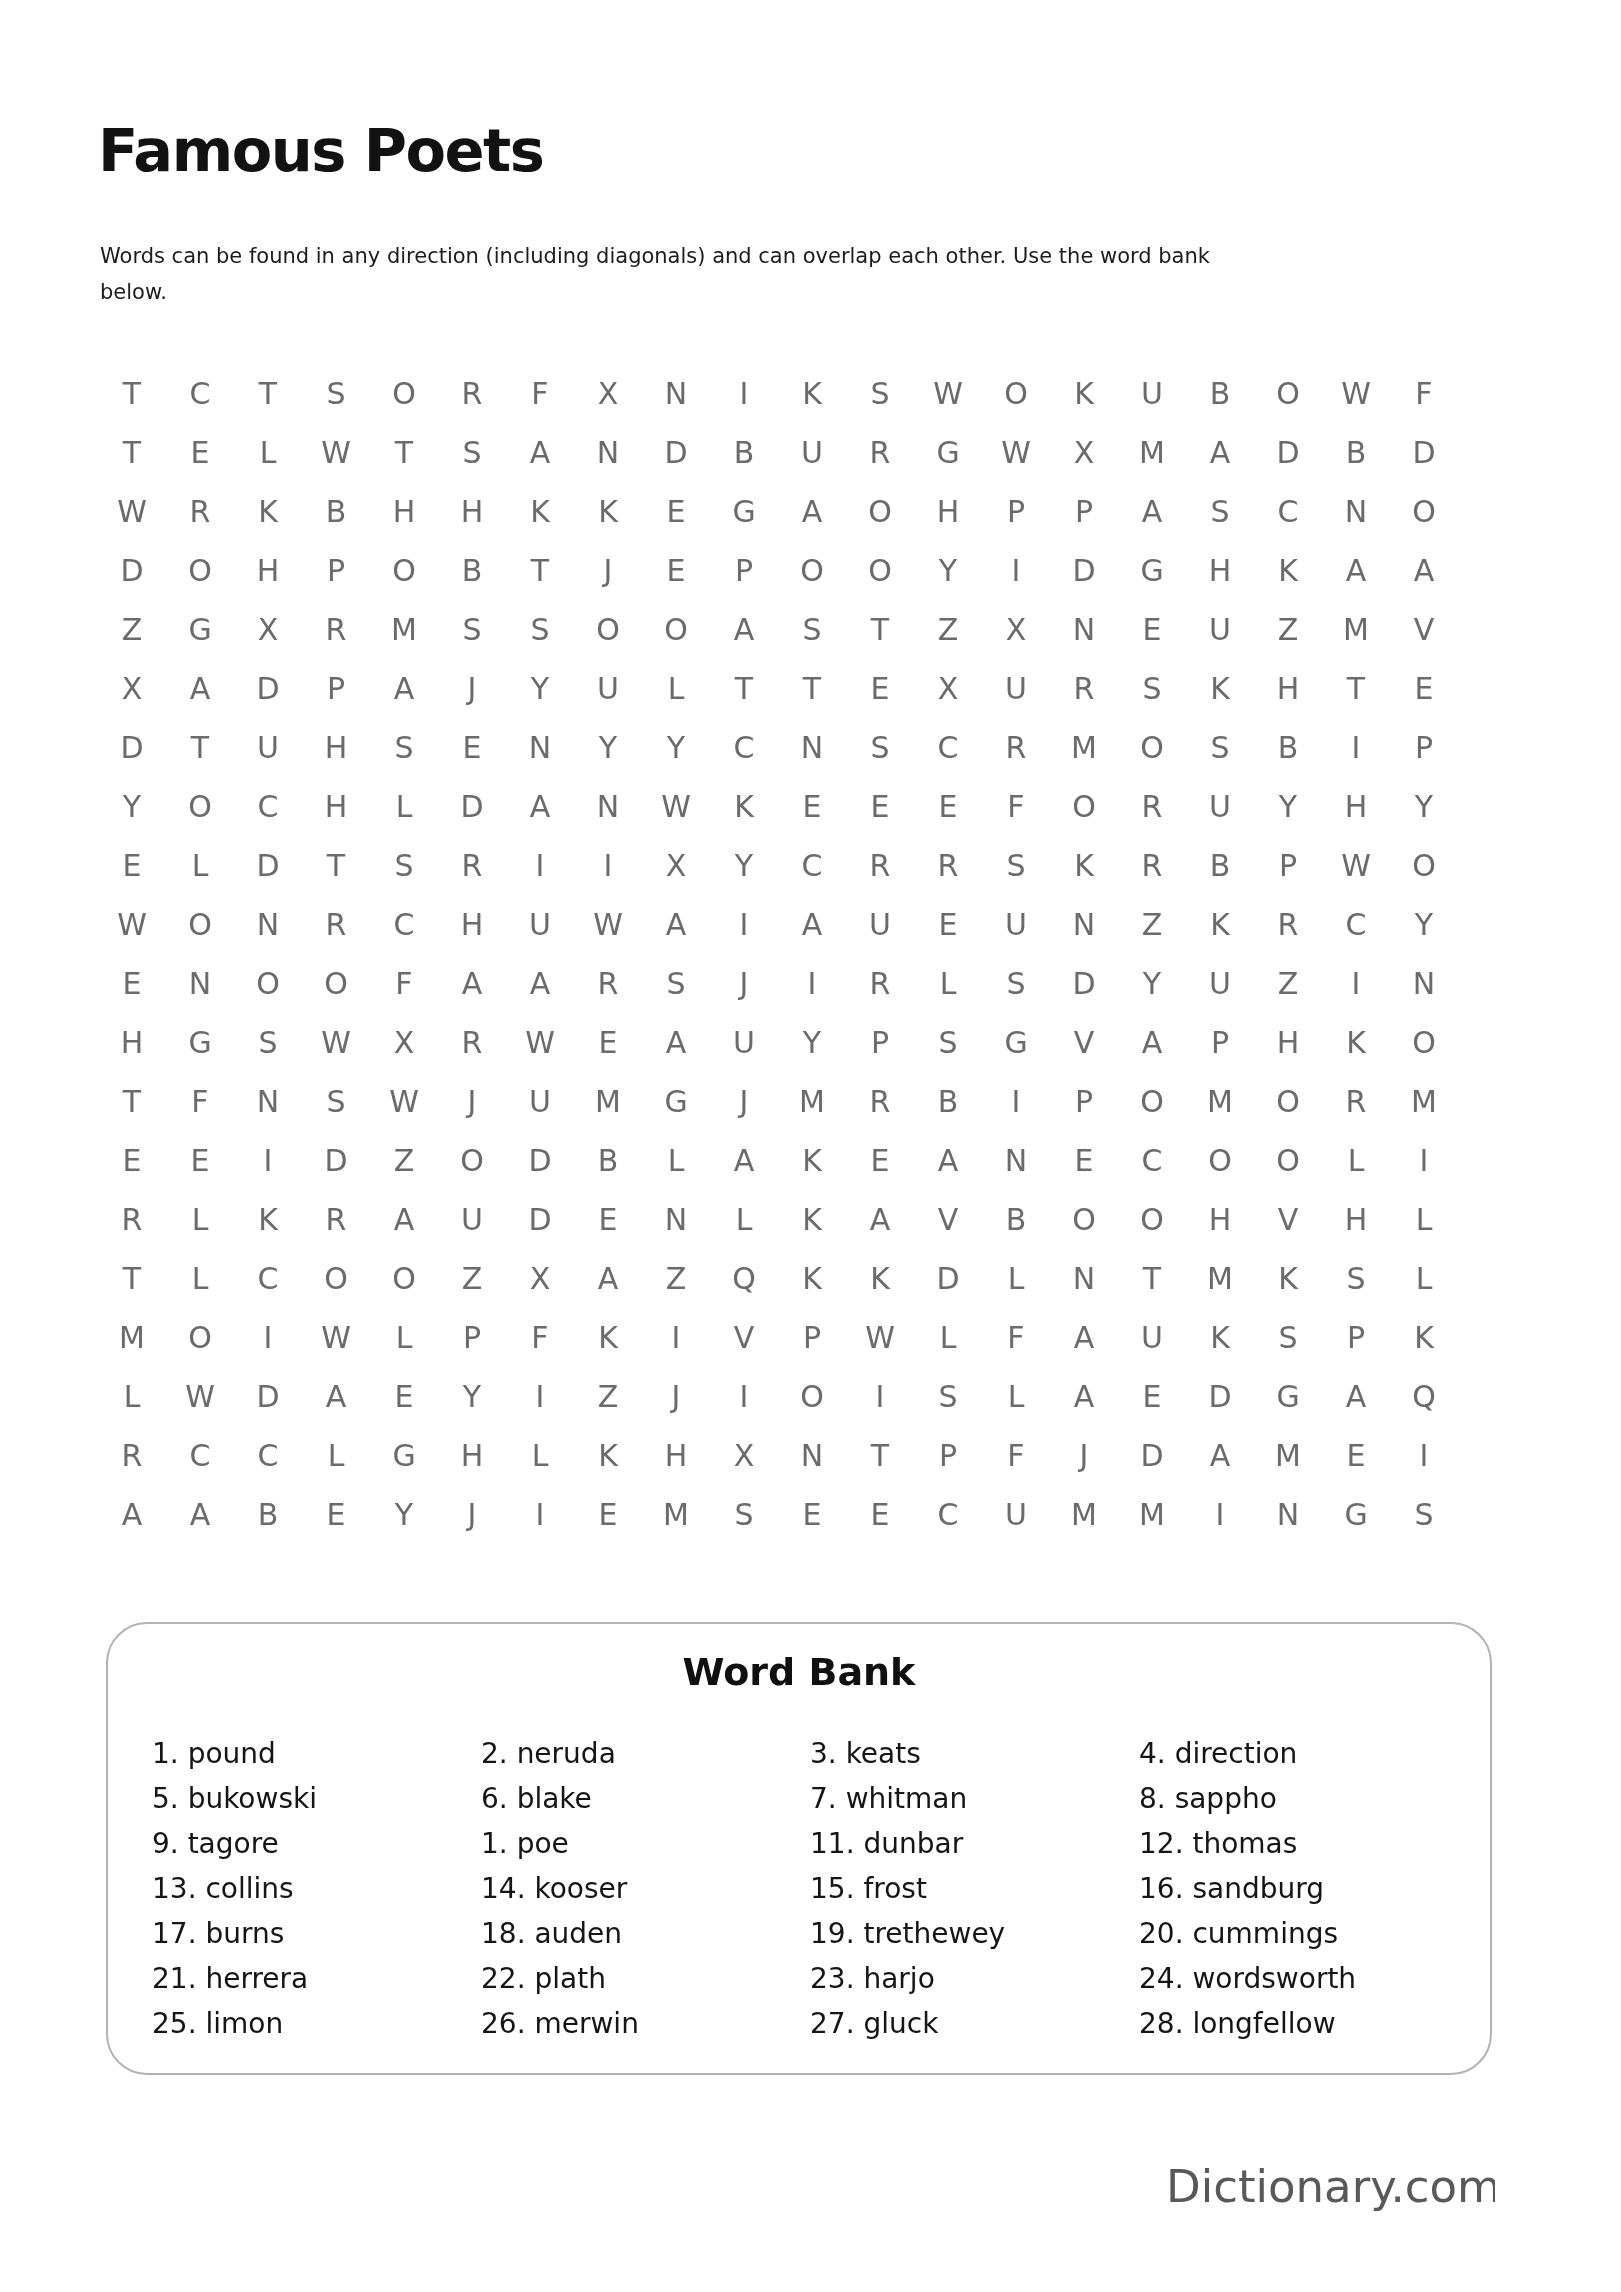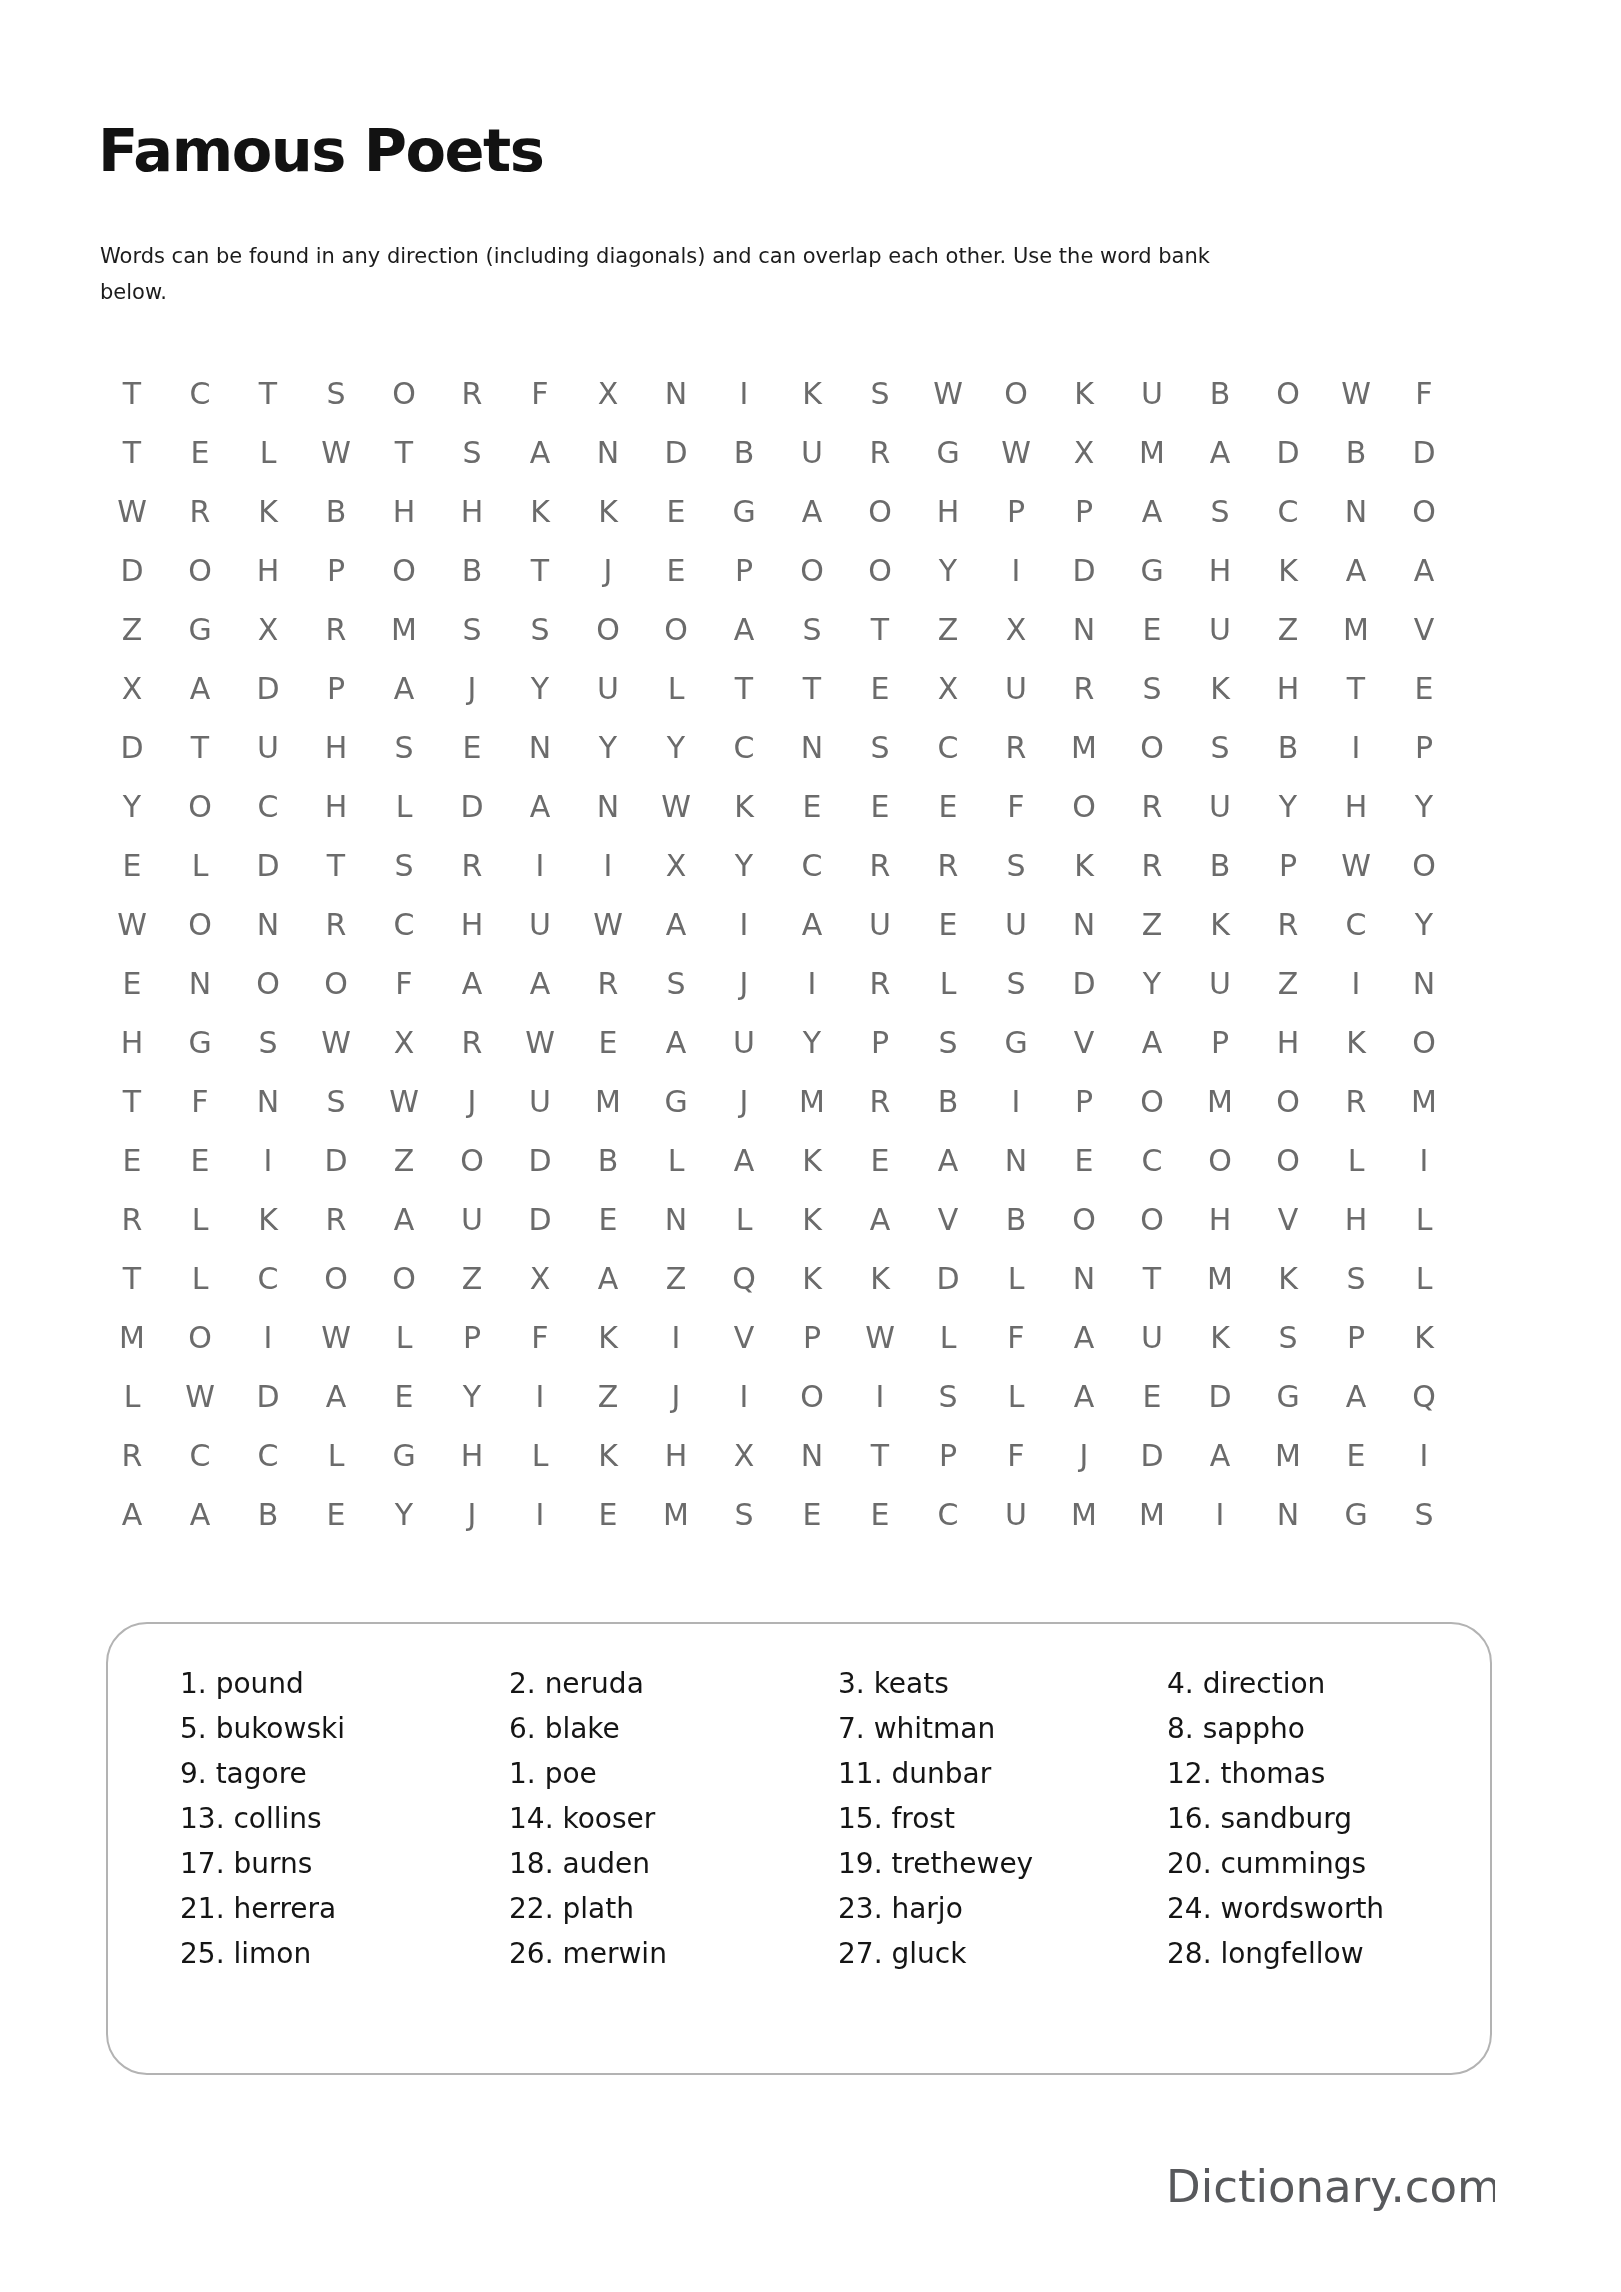"Word Bank" div.wb-title { html: none -> <div>Word Bank</div> }
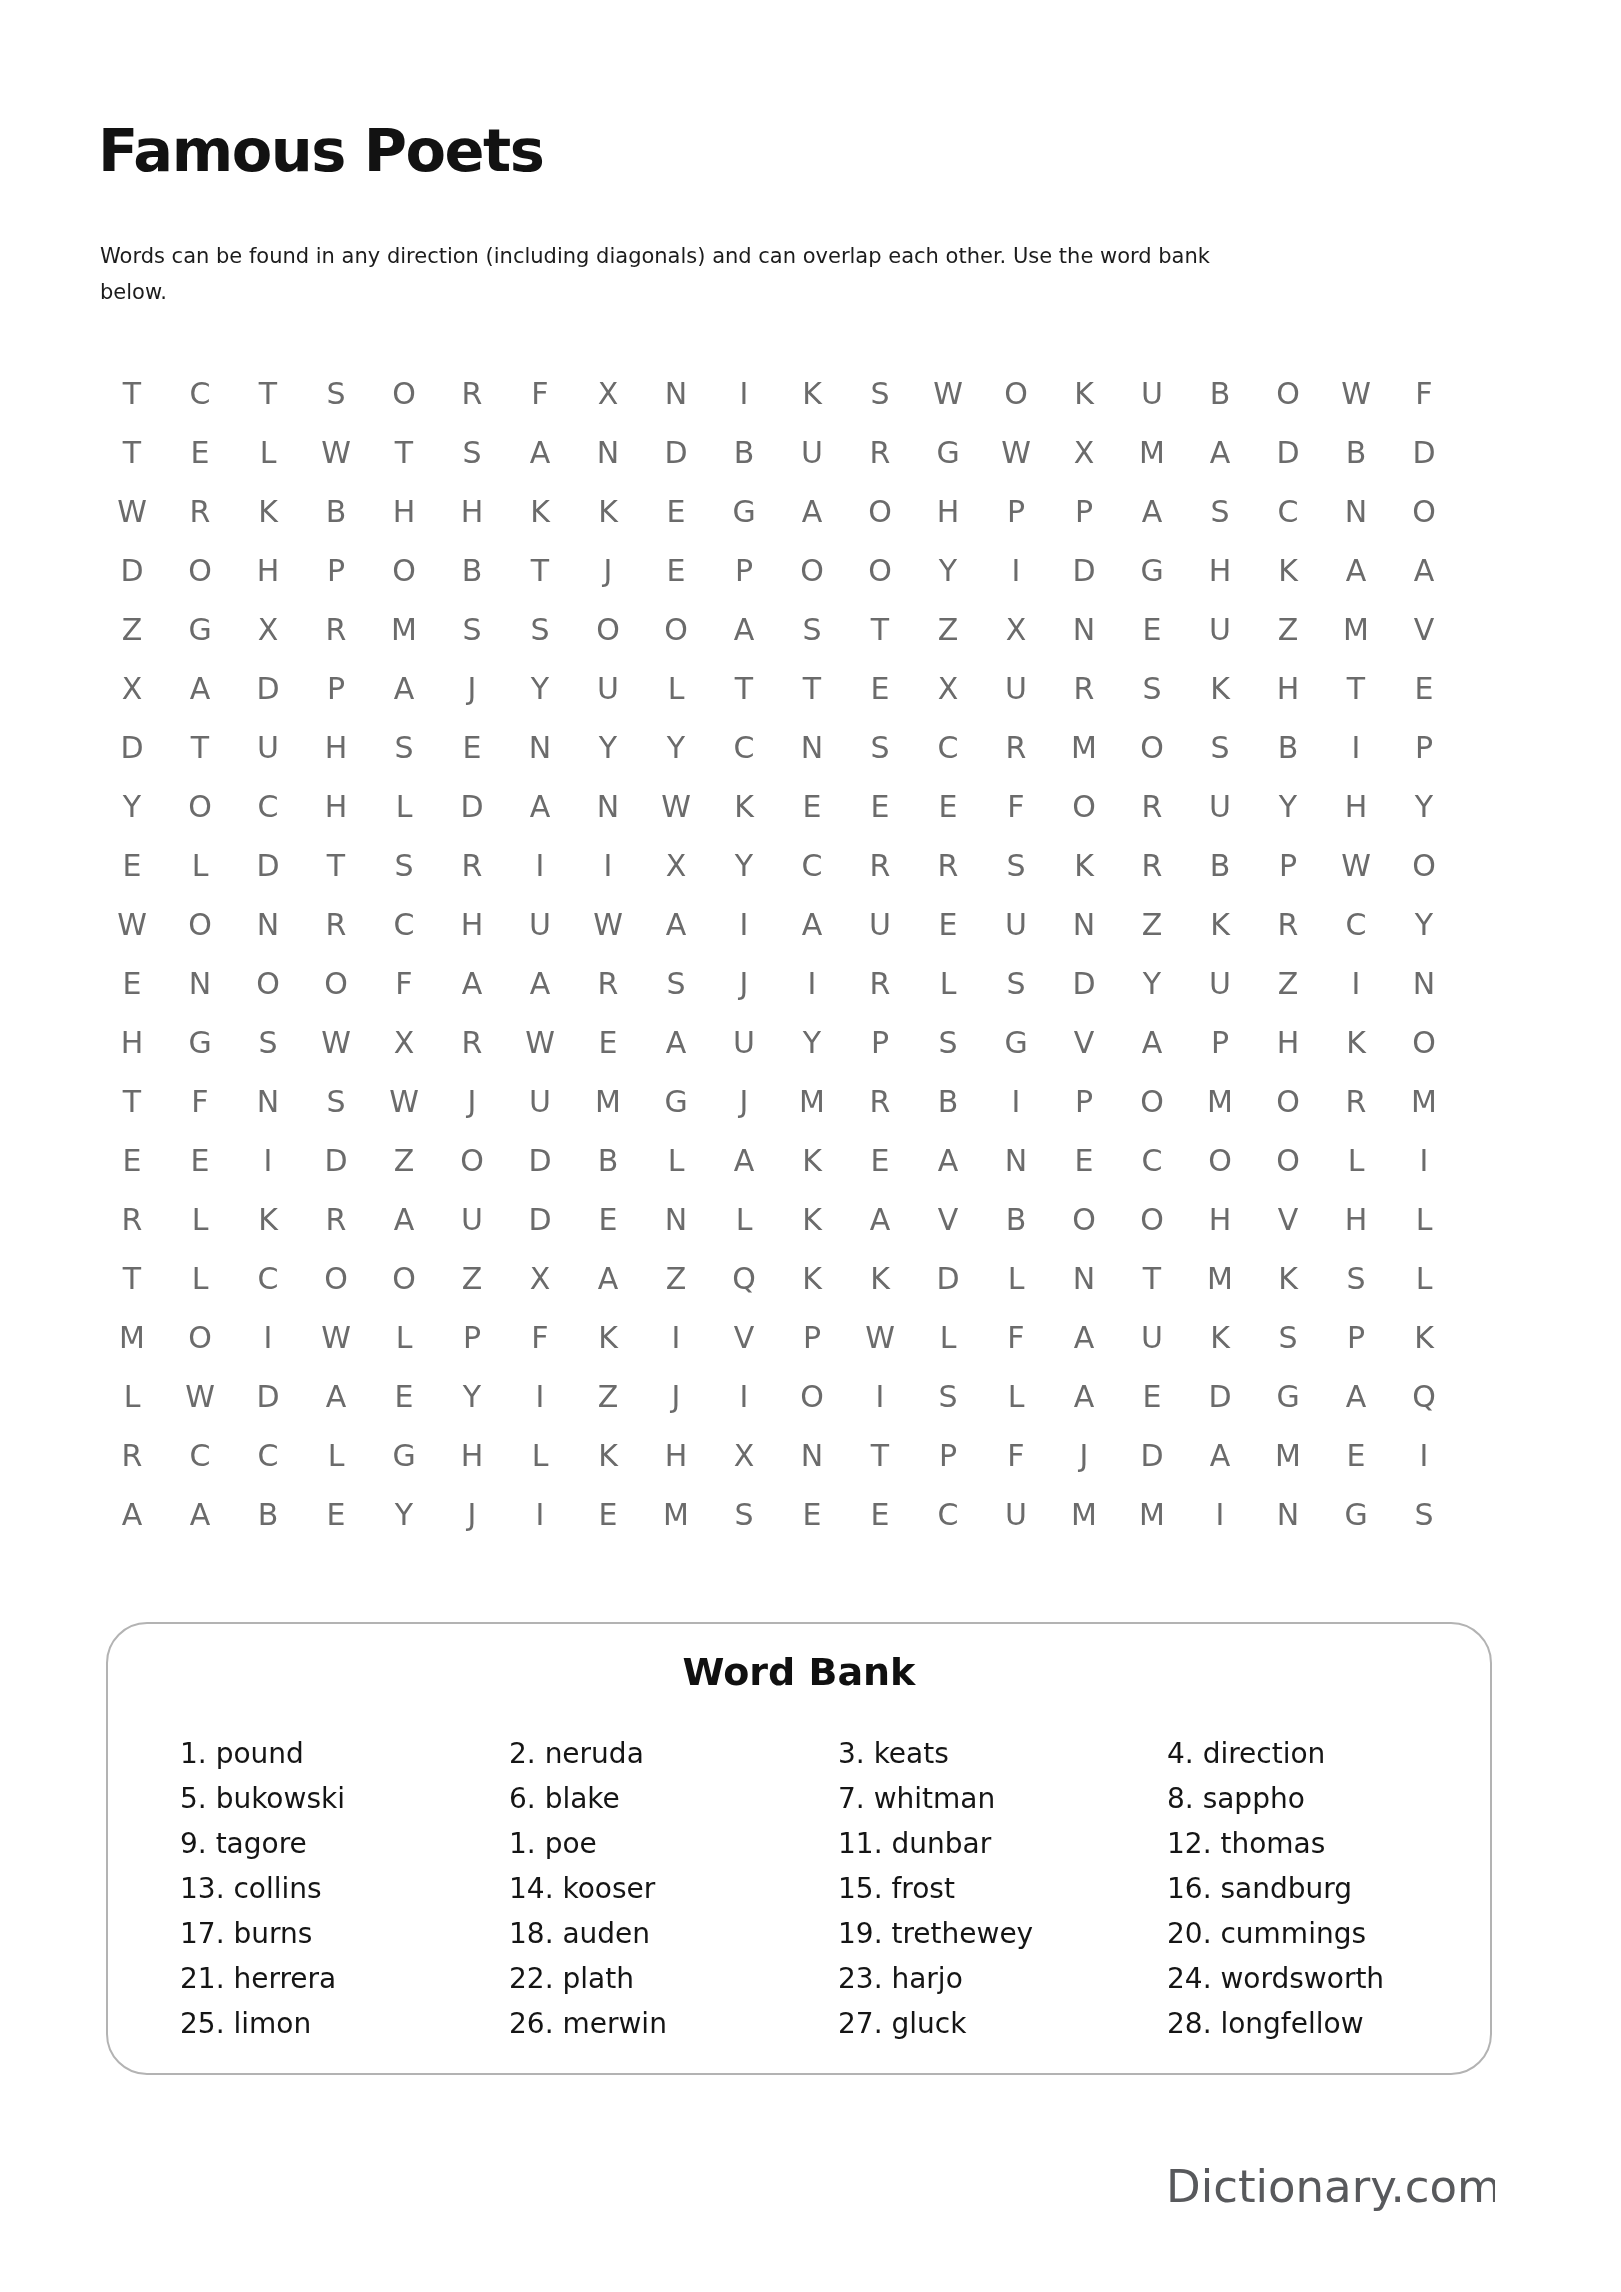"1. pound" .wb-list { margin: 43px 0 0 72px -> 43px 0 0 44px }
